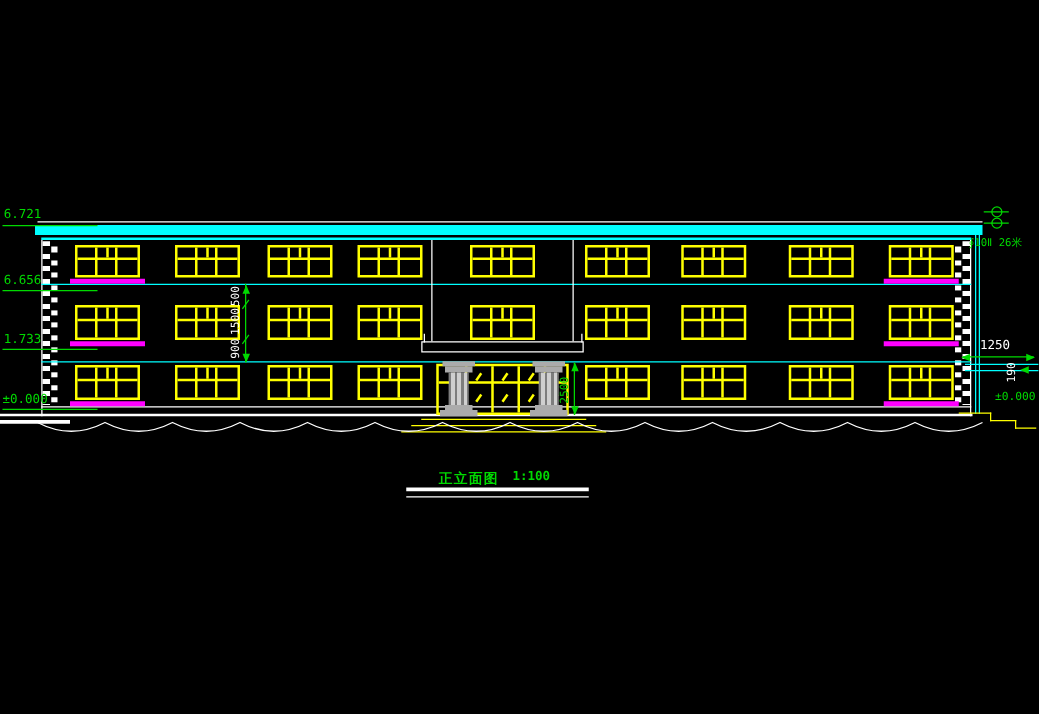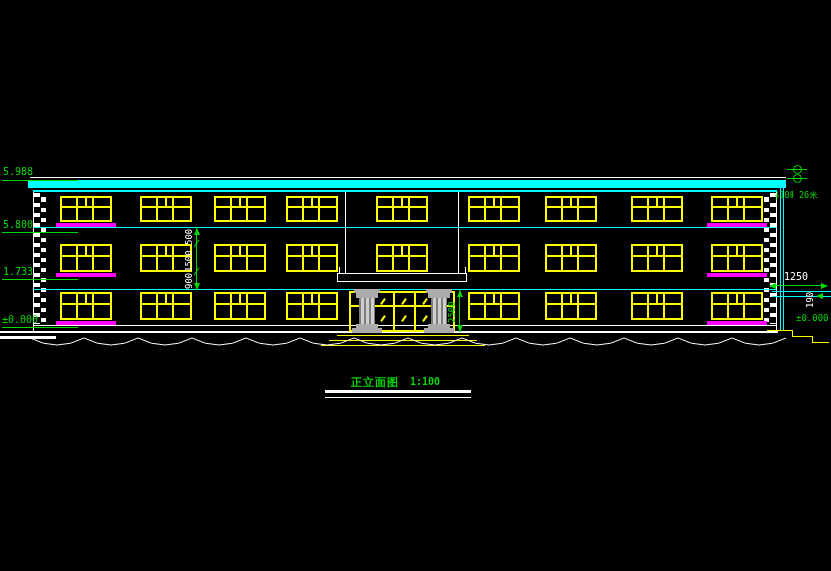"5.988" div.abs { text: 5.988 -> 6.721 }
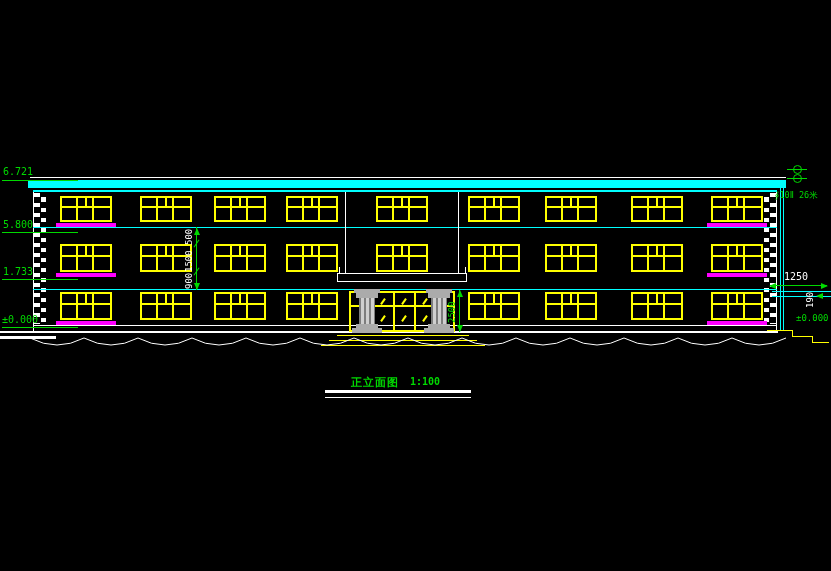"5.800" div.abs { text: 5.800 -> 6.656 }
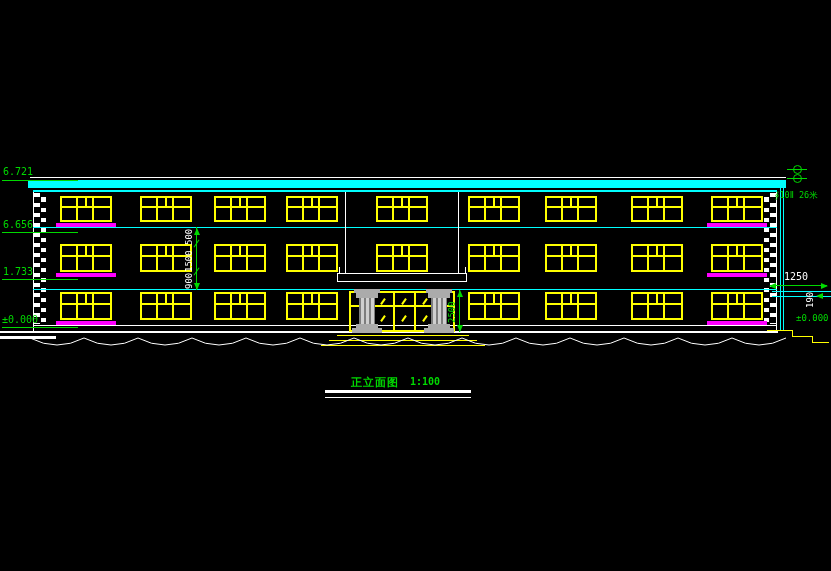"1250" .dimtxt { text-align: none -> right }
